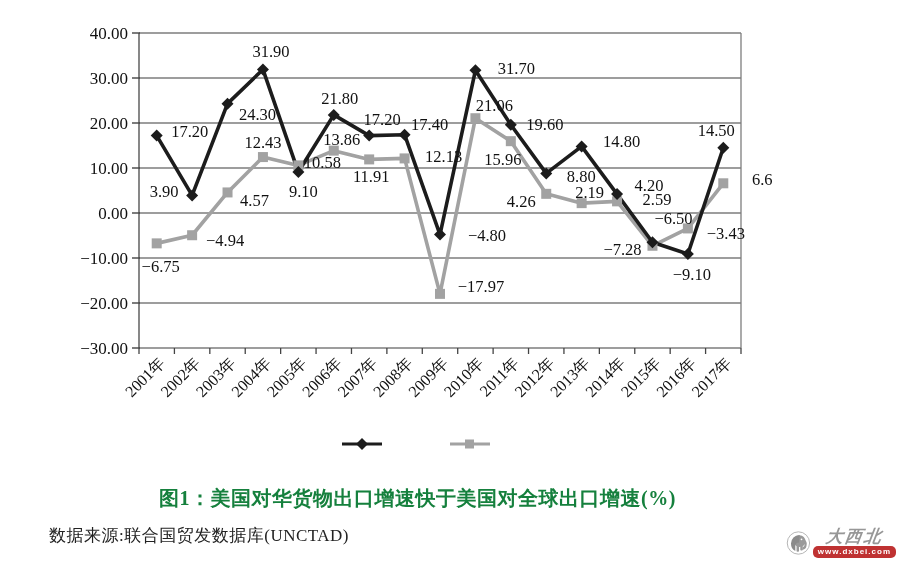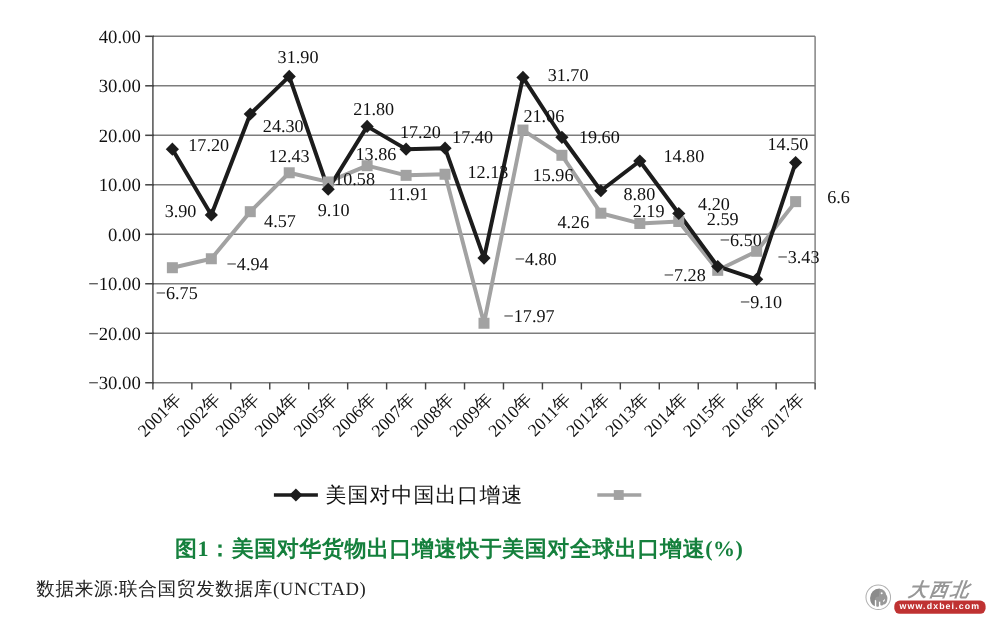"美国对中国出口增速" span { html: <span>美国对中国出口增速</span> -> none }
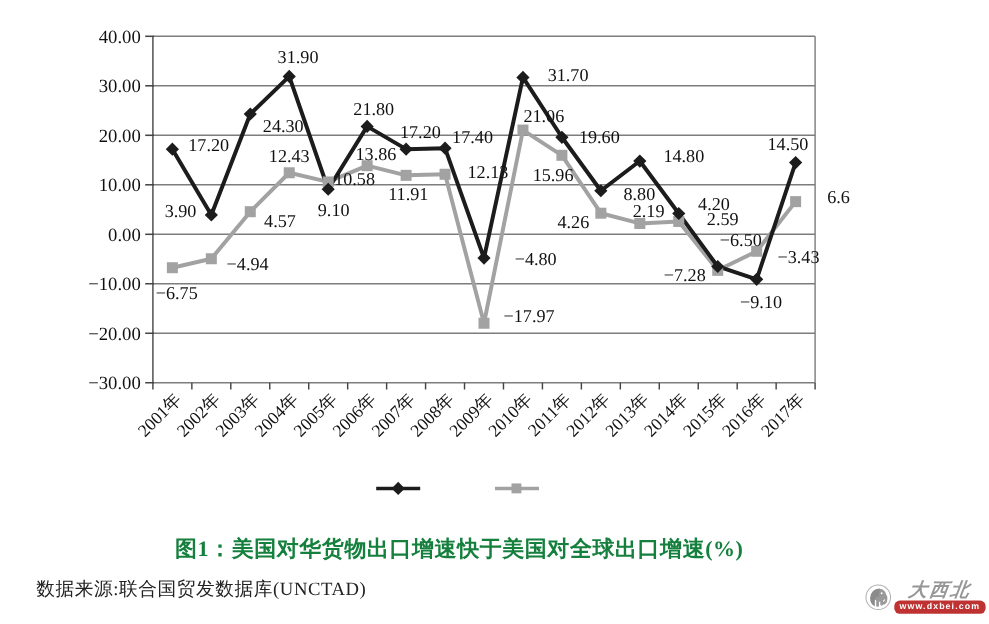"数据来源:联合国贸发数据库(UNCTAD)" .fig-source { left: 33px -> 49px }
